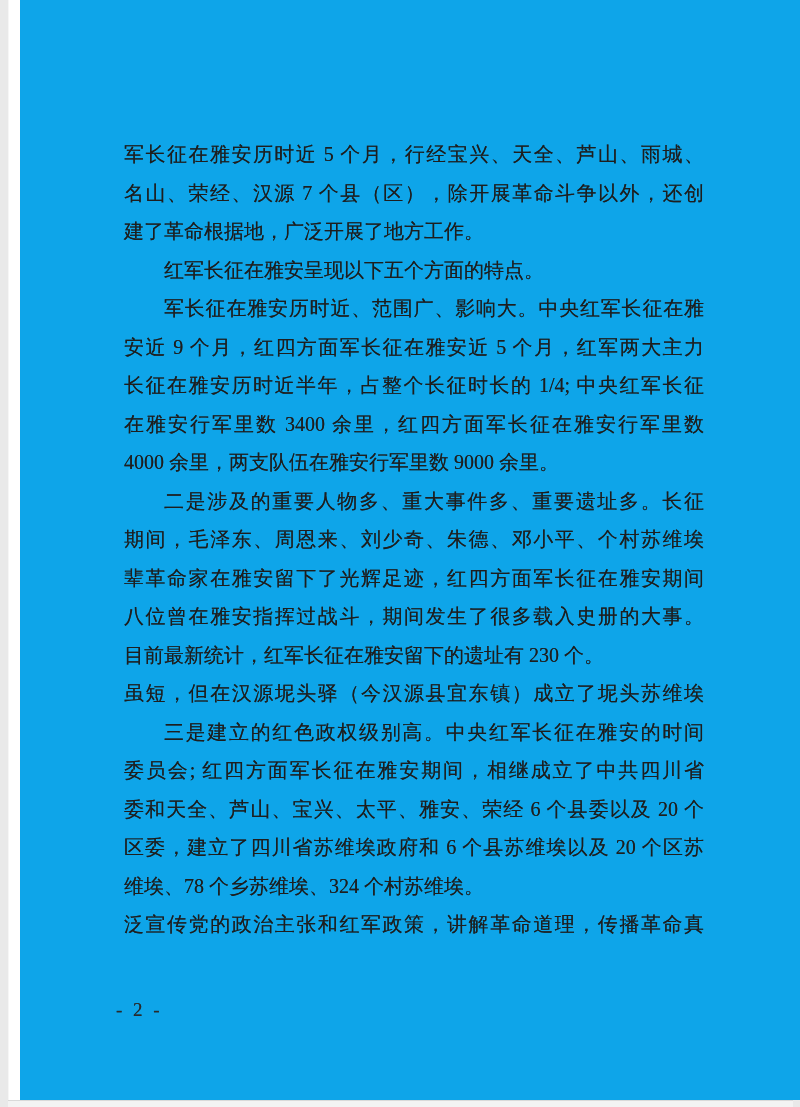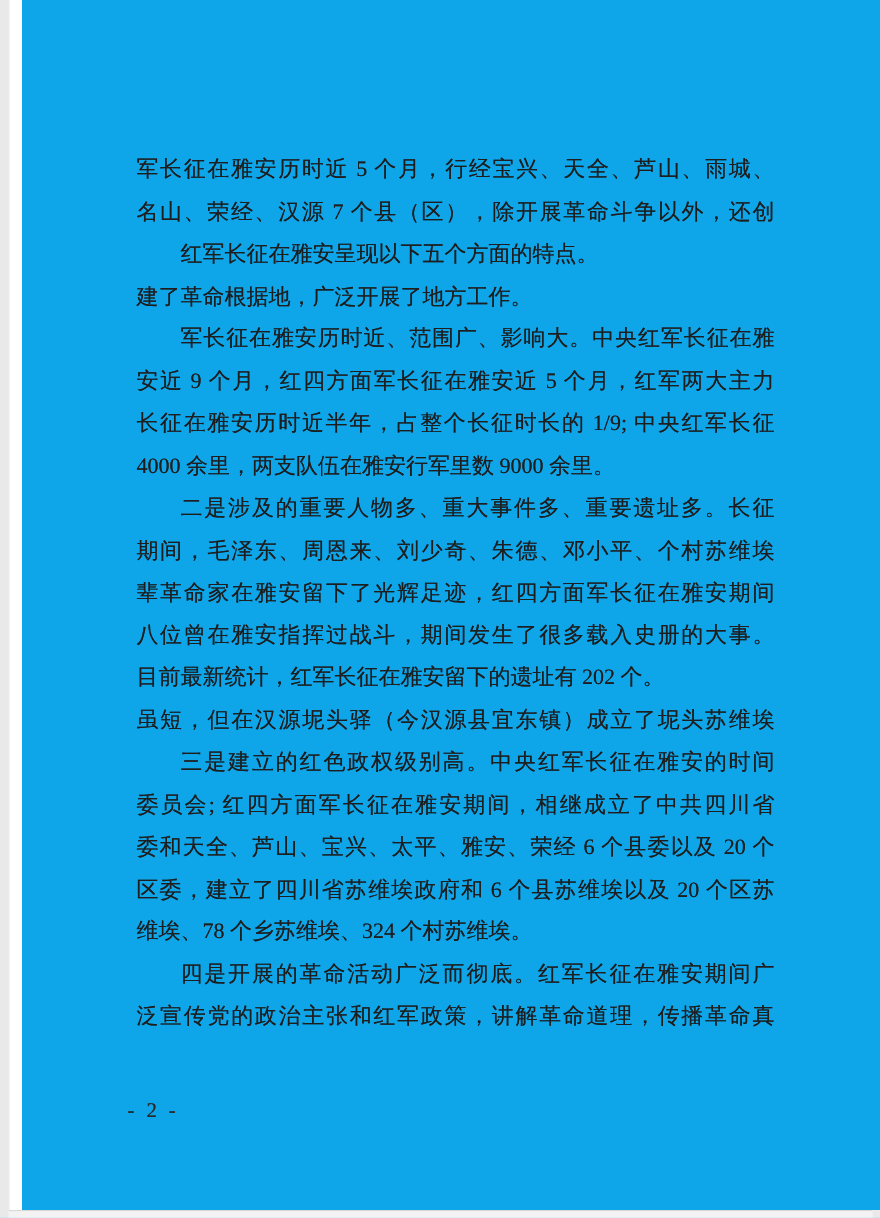"红军长征在雅安呈现以下五个方面的特点。" div.line { order: before "建了革命根据地，广泛开展了地方工作。" -> after "建了革命根据地，广泛开展了地方工作。" }
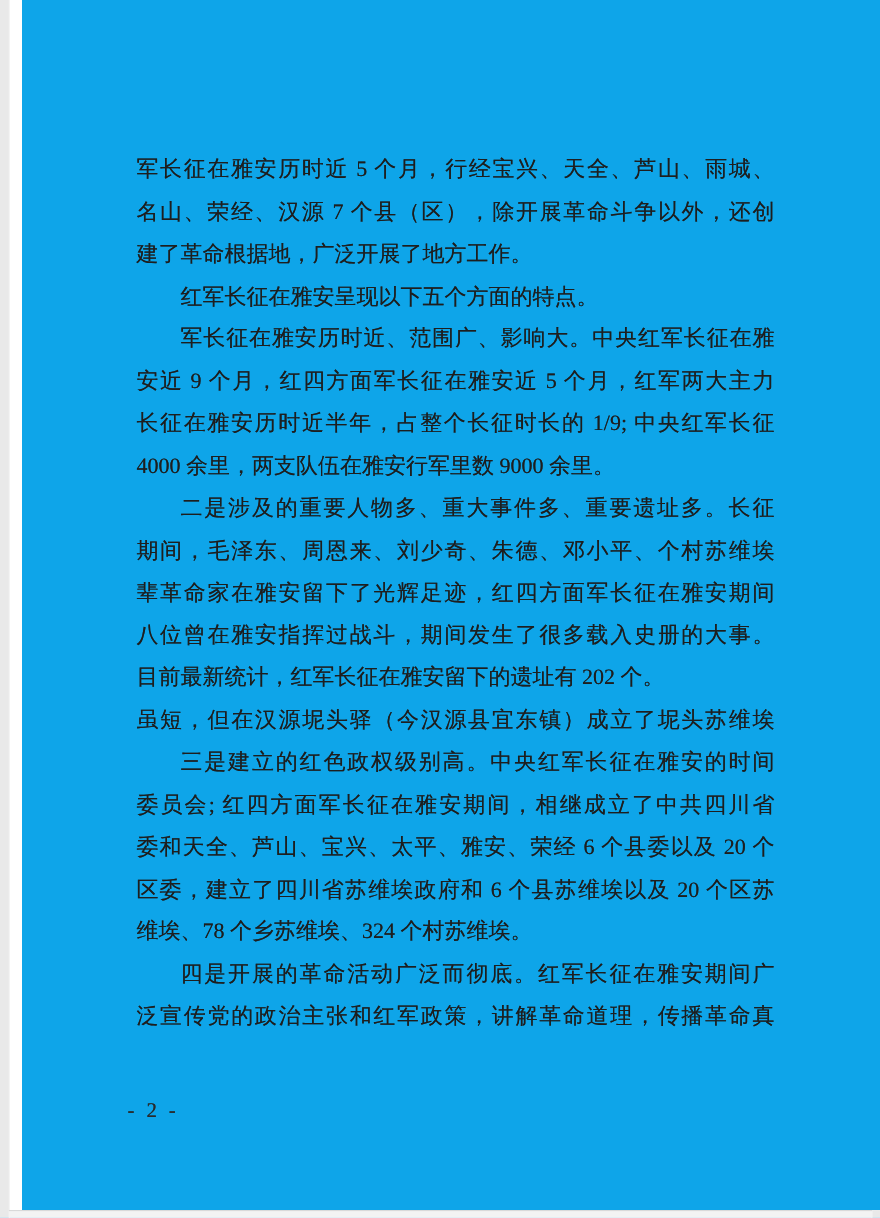"长征在雅安历时近半年，占整个长征时长的 1/9; 中央红军长征" div.line { text: 1/9 -> 1/4 }
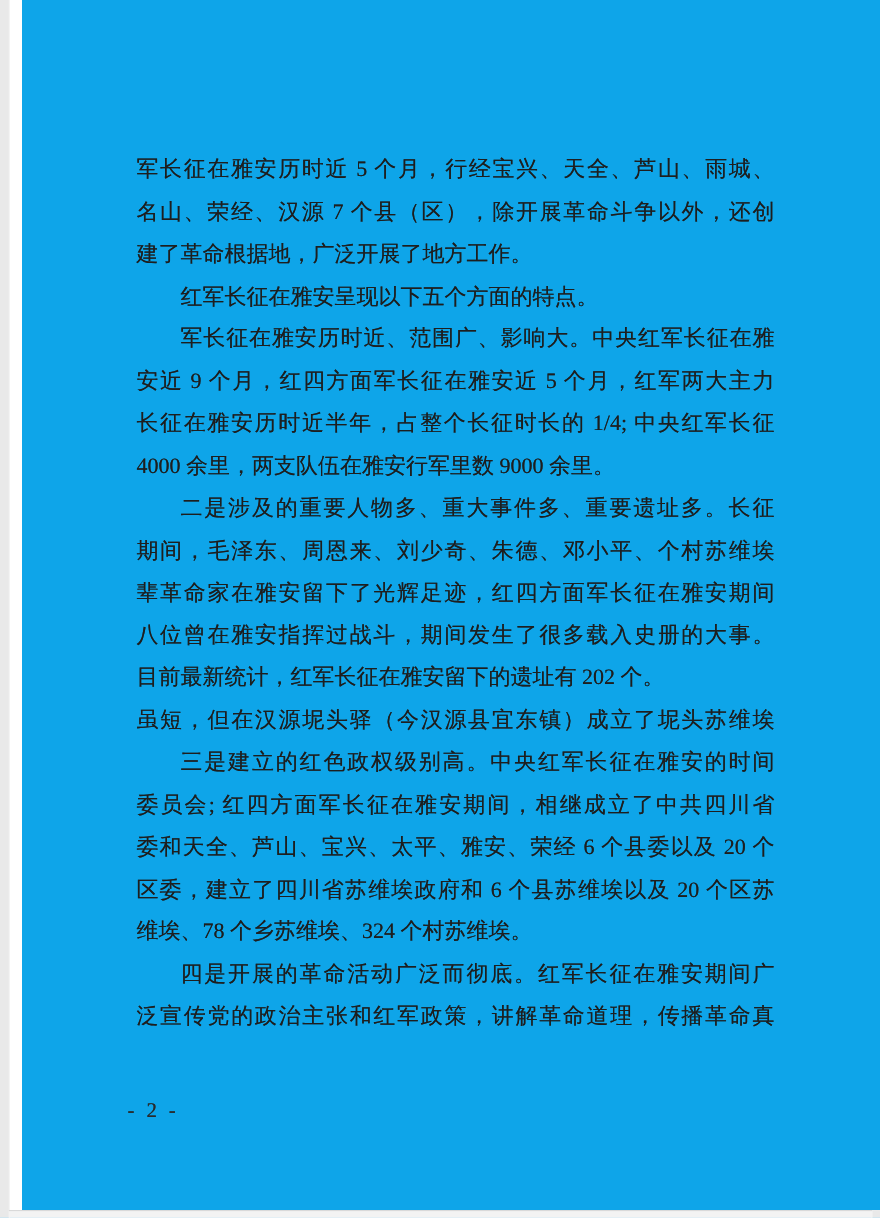"在雅安行军里数 3400 余里，红四方面军长征在雅安行军里数" div.line { html: none -> <div>在雅安行军里数 3400 余里，红四方面军长征在雅安行军里数</div> }
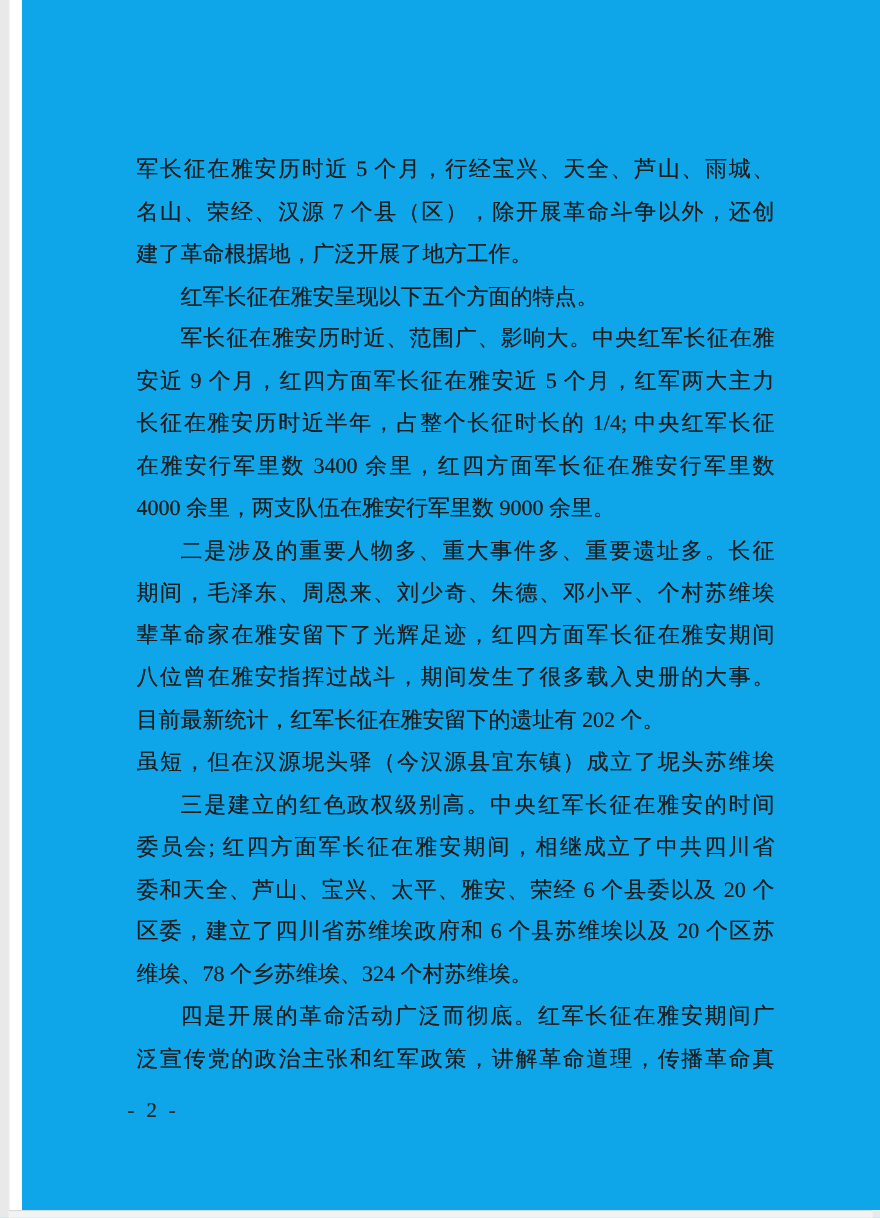"目前最新统计，红军长征在雅安留下的遗址有 202 个。" div.line { text: 202 -> 230 }
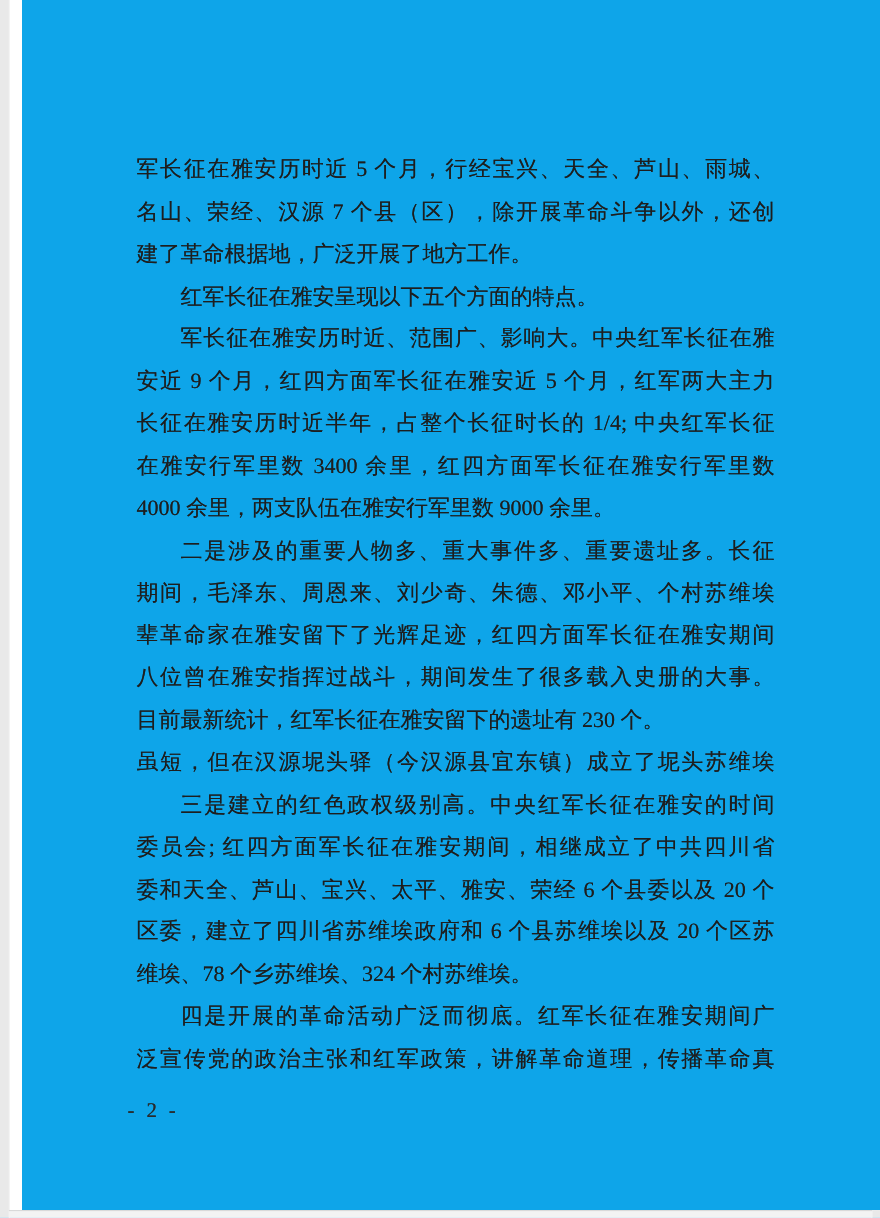"四是开展的革命活动广泛而彻底。红军长征在雅安期间广" div.line { html: <div>四是开展的革命活动广泛而彻底。红军长征在雅安期间广</div> -> none }
